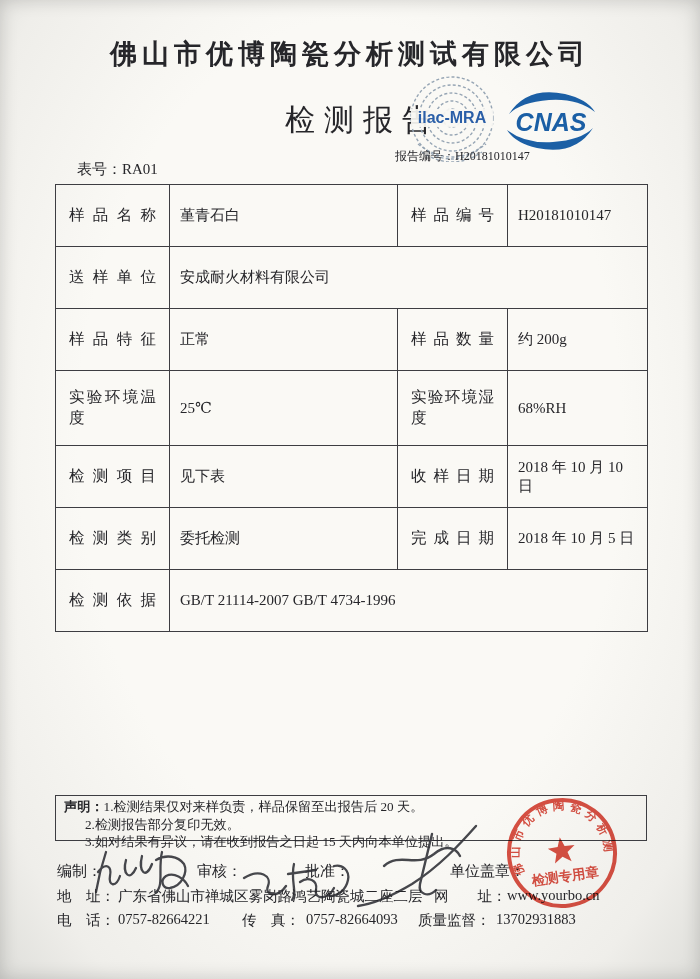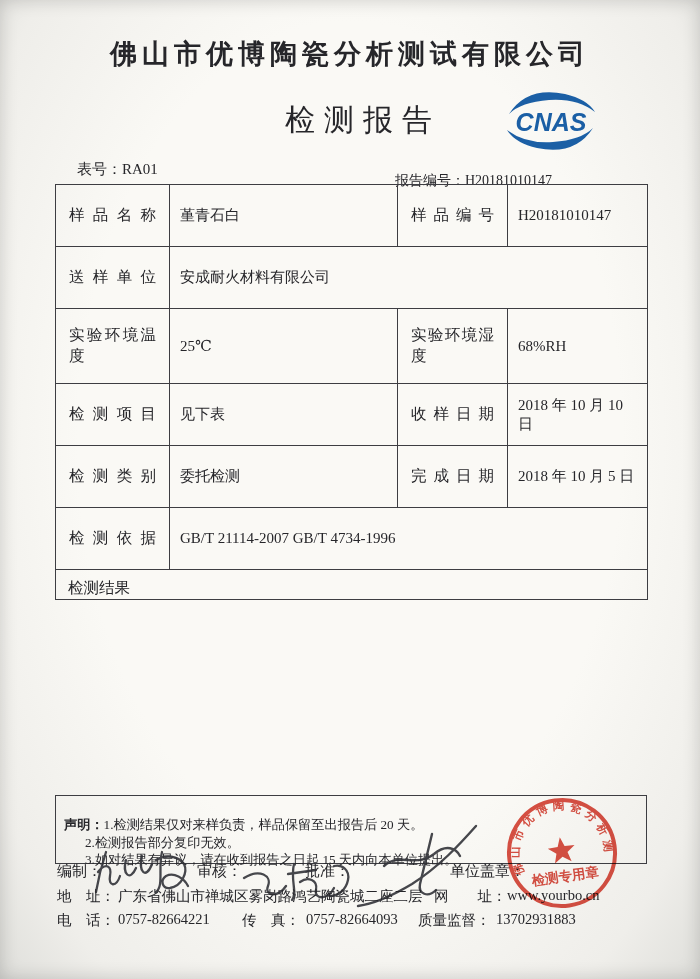"ilac-MRA" div.ilac-logo { html: none -> <div> <svg> <g> <circle></circle> <circle></circle> <circle></circle> <circle></circle> <circle></circle> <path></path> <path></path> </g> <rect></rect> <text>ilac-MRA</text> </svg> </div> }
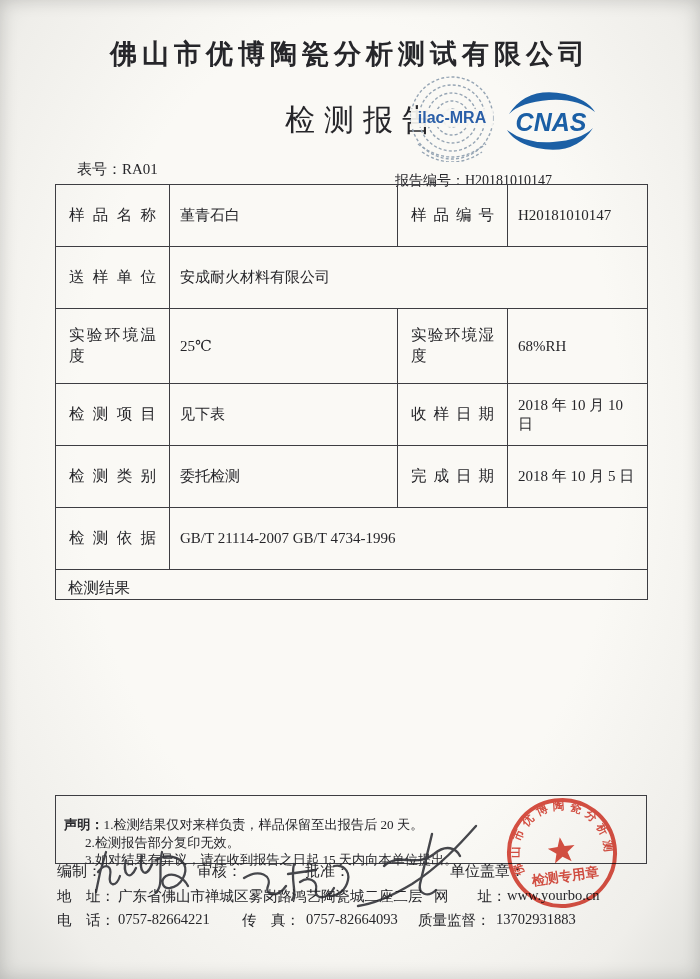"报告编号：H20181010147" .report-no { font-size: 14px -> 12px; top: 172px -> 148px }
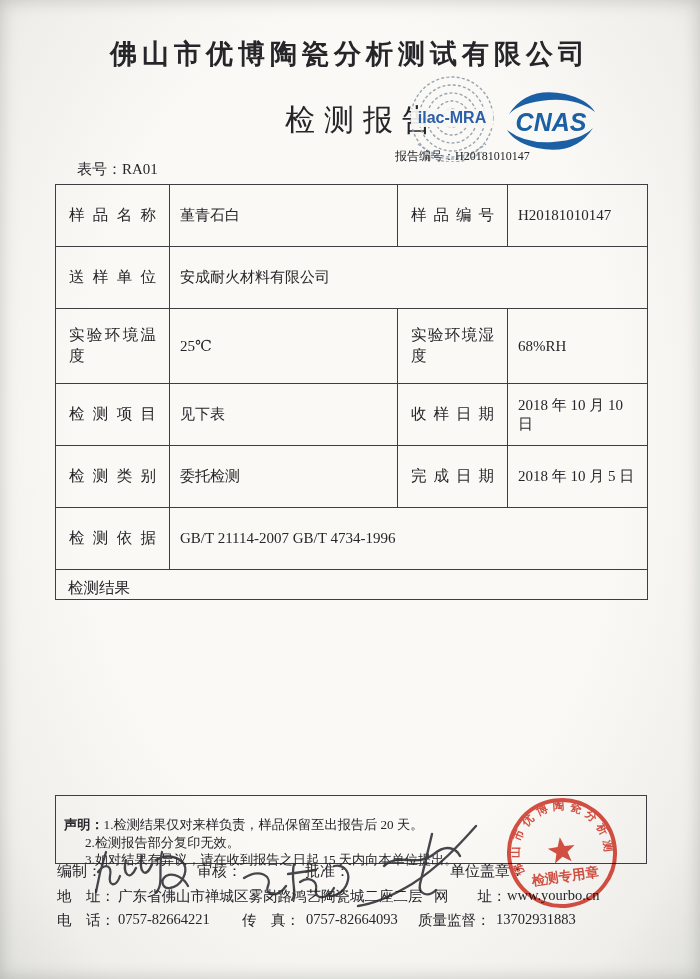"样品特征" tr { html: none -> <tr> <td>样品特征</td> <td>正常</td> <td>样品数量</td> <td>约 200g</td> </tr> }
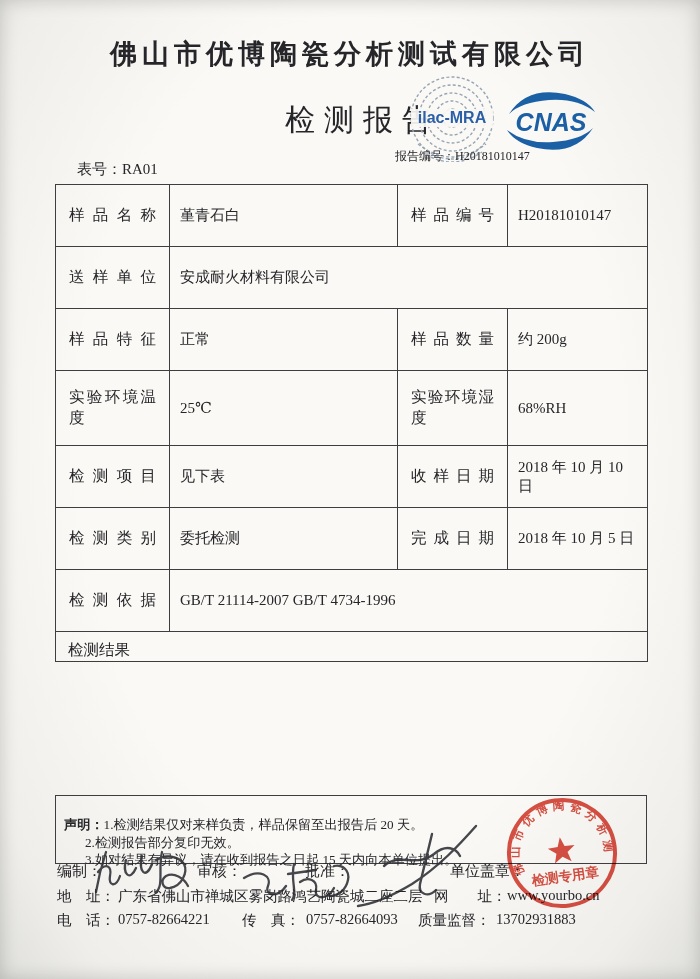"检测结果" tr { html: <tr> <td> <div>检测结果</div> </td> </tr> -> none }
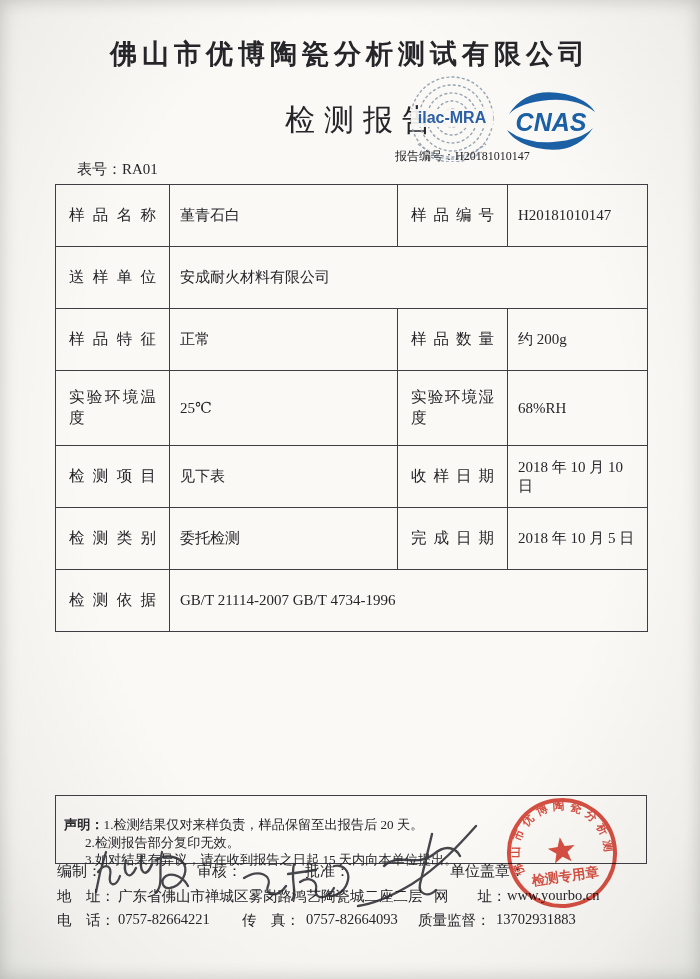"声明：1.检测结果仅对来样负责，样品保留至出报告后 20 天。" .statement-box { height: 69px -> 46px; padding: 20px 8px -> 2px 8px }
